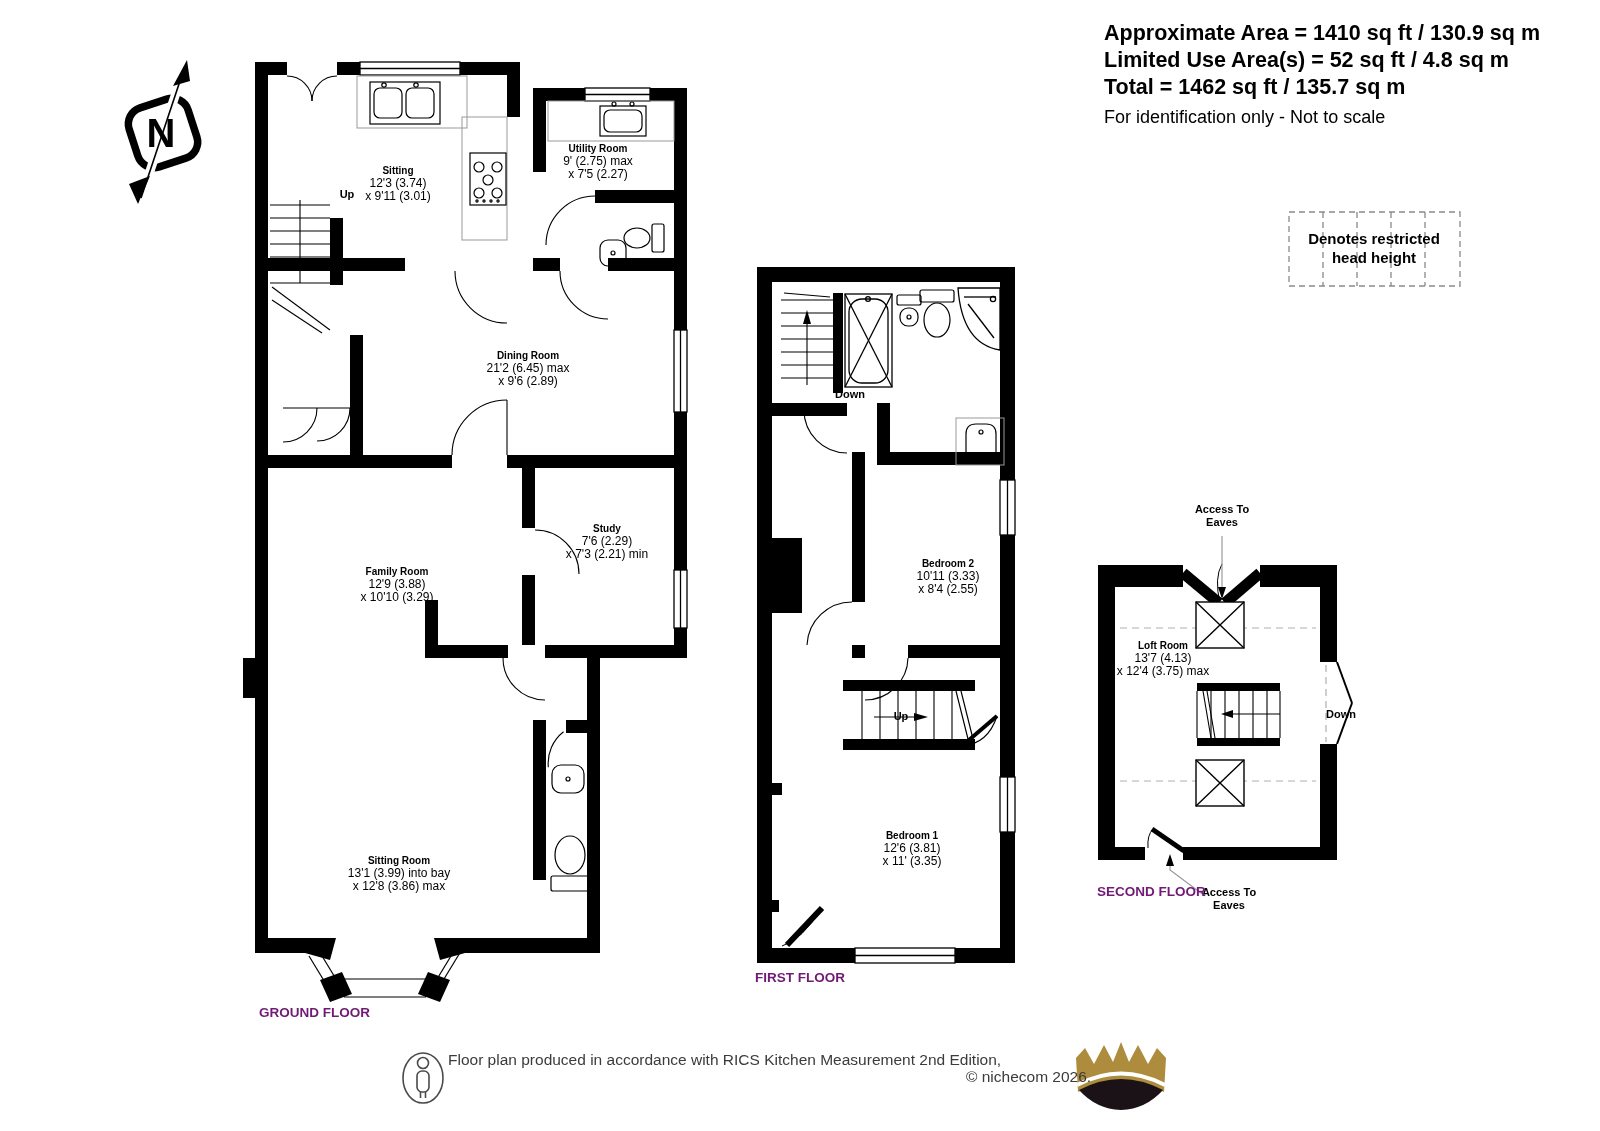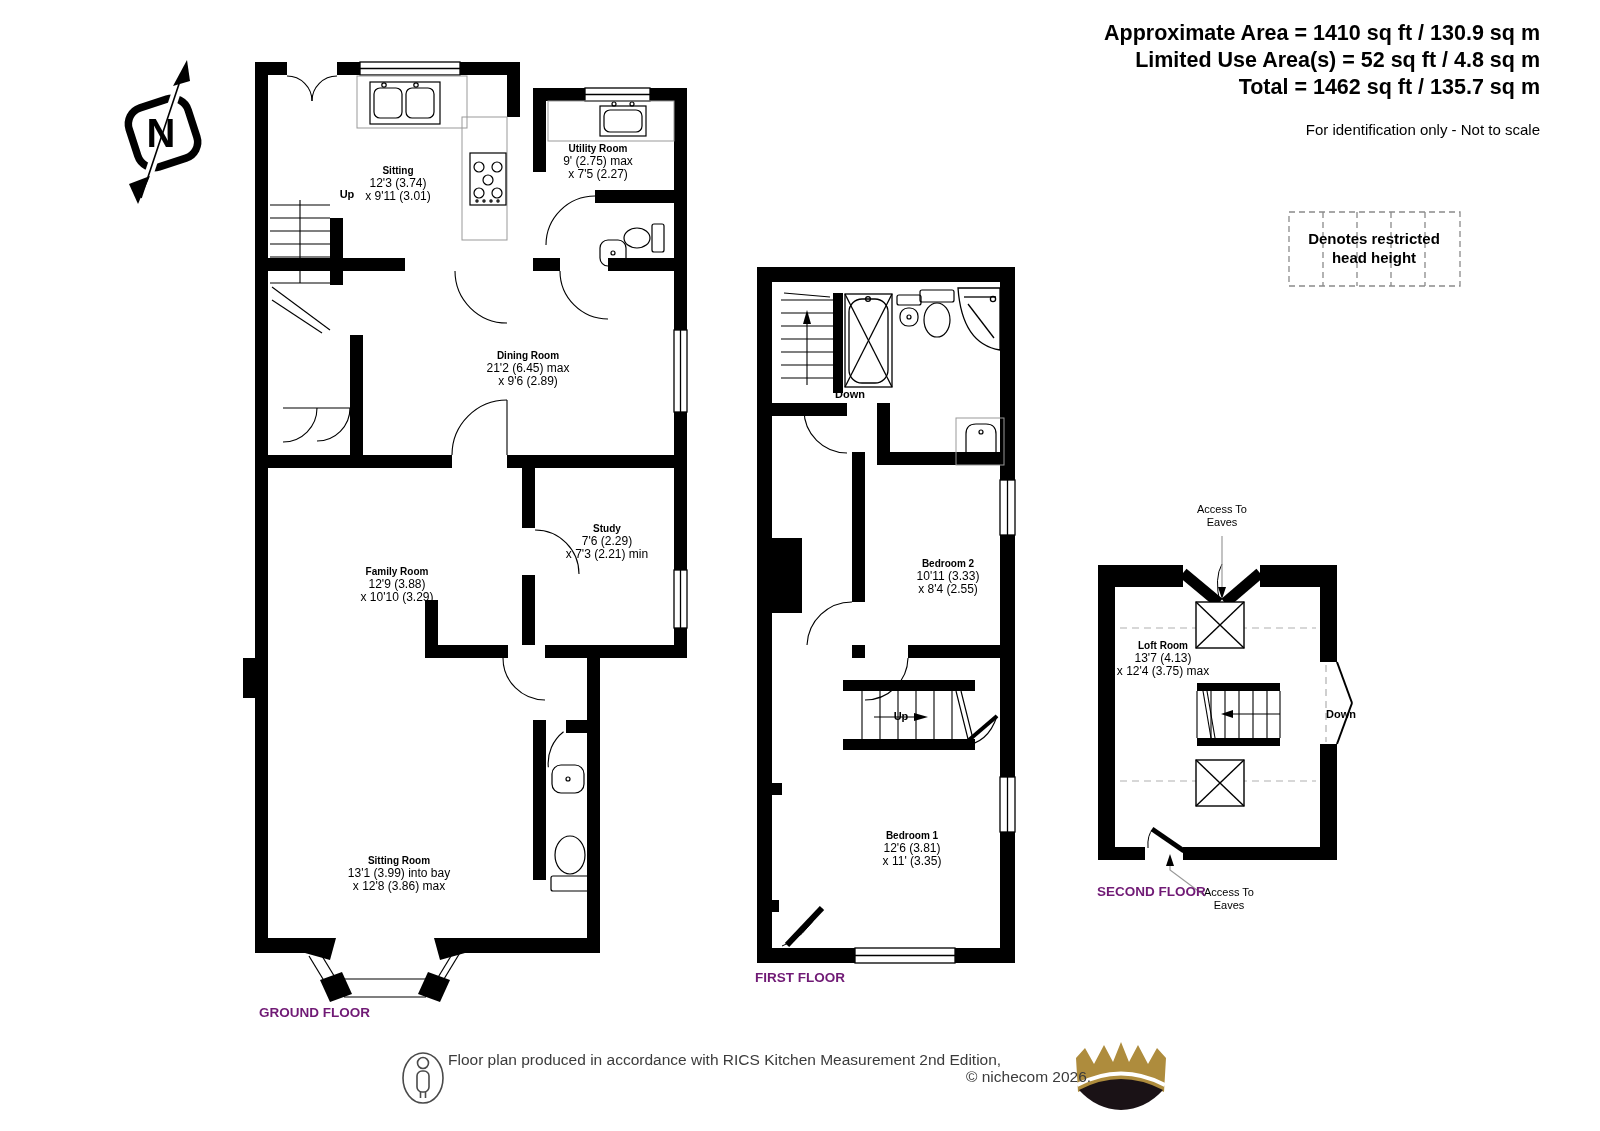"Approximate Area = 1410 sq" #header { text-align: right -> none }
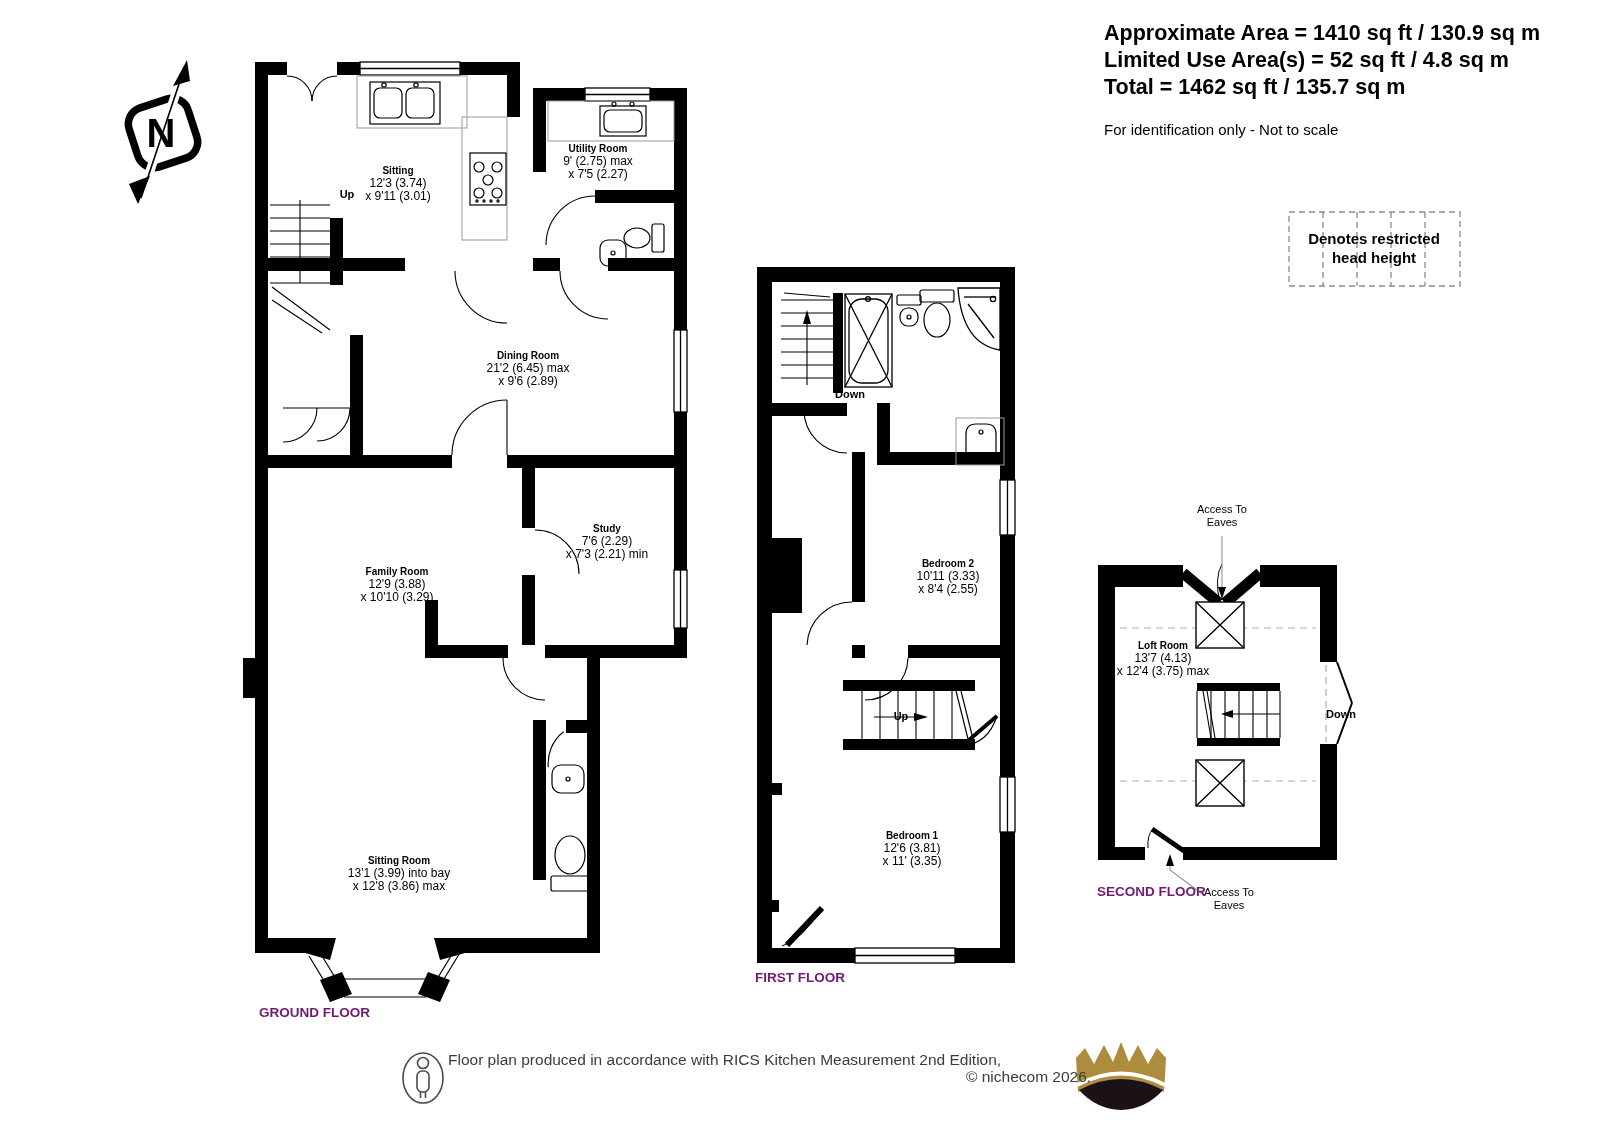"For identification only - Not" #header .note-line { font-size: 15px -> 18px; margin-top: 20px -> 6px }
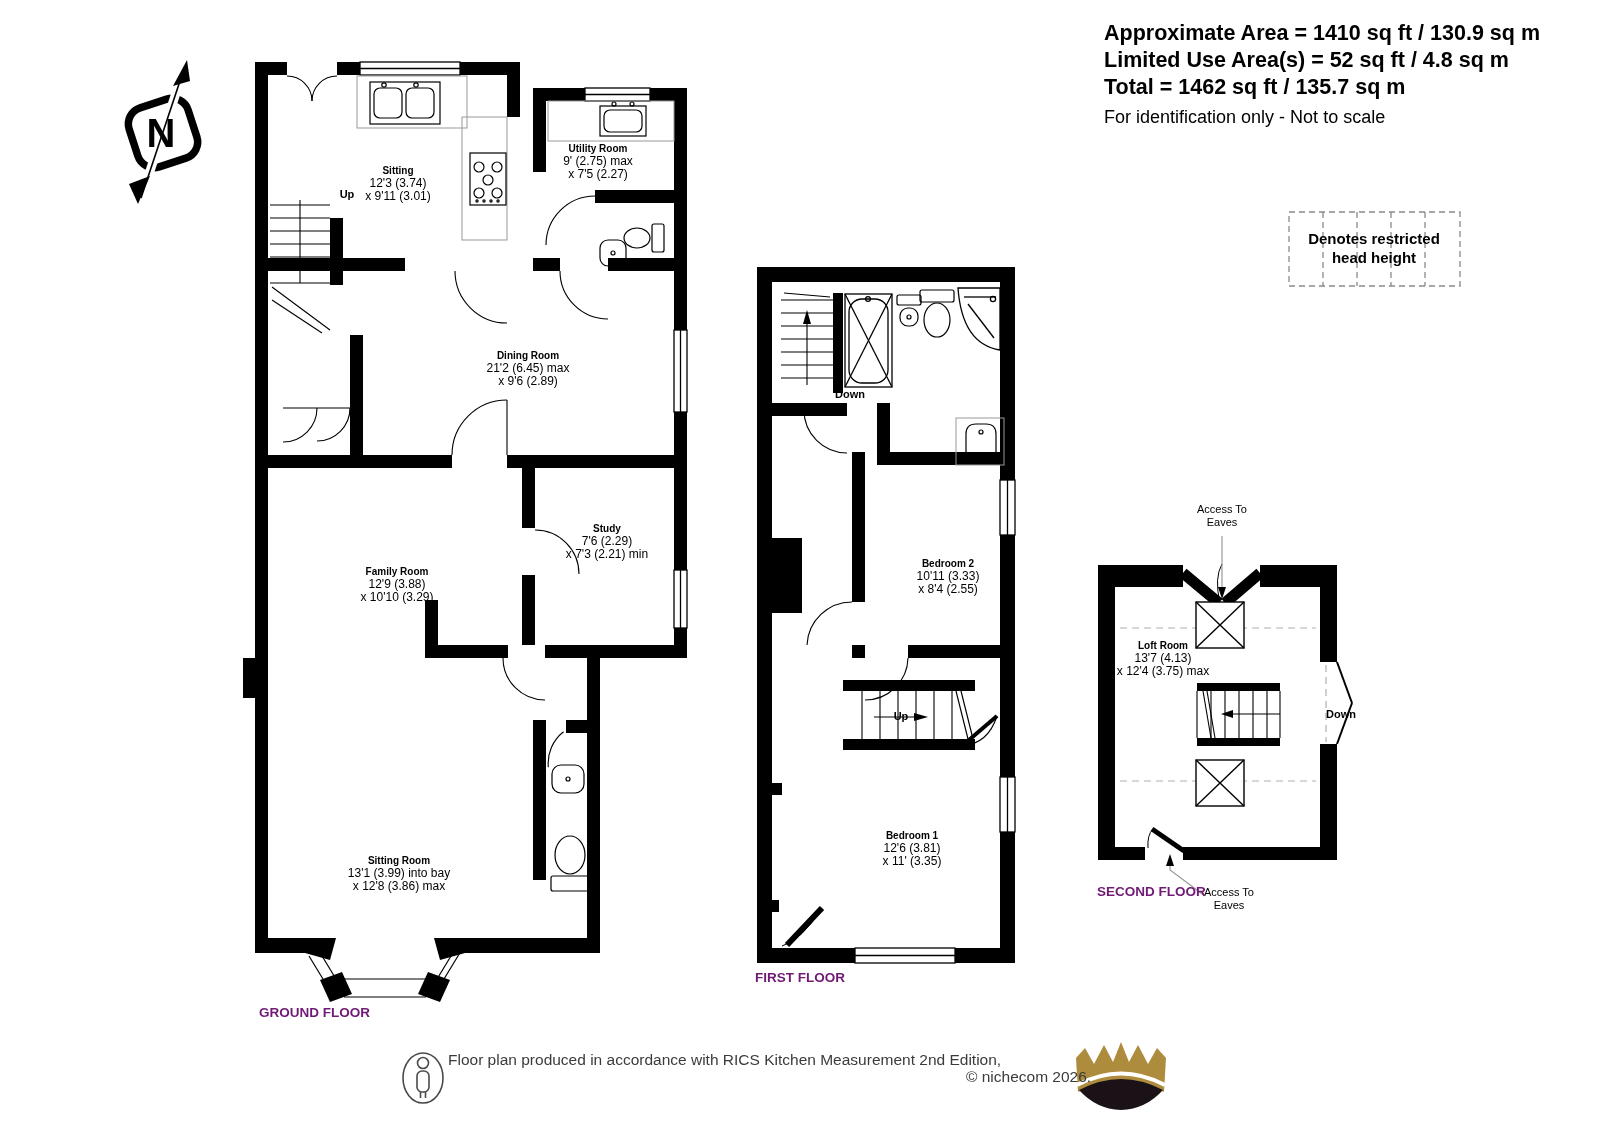"Access To Eaves" .access-label { font-weight: normal -> bold }
